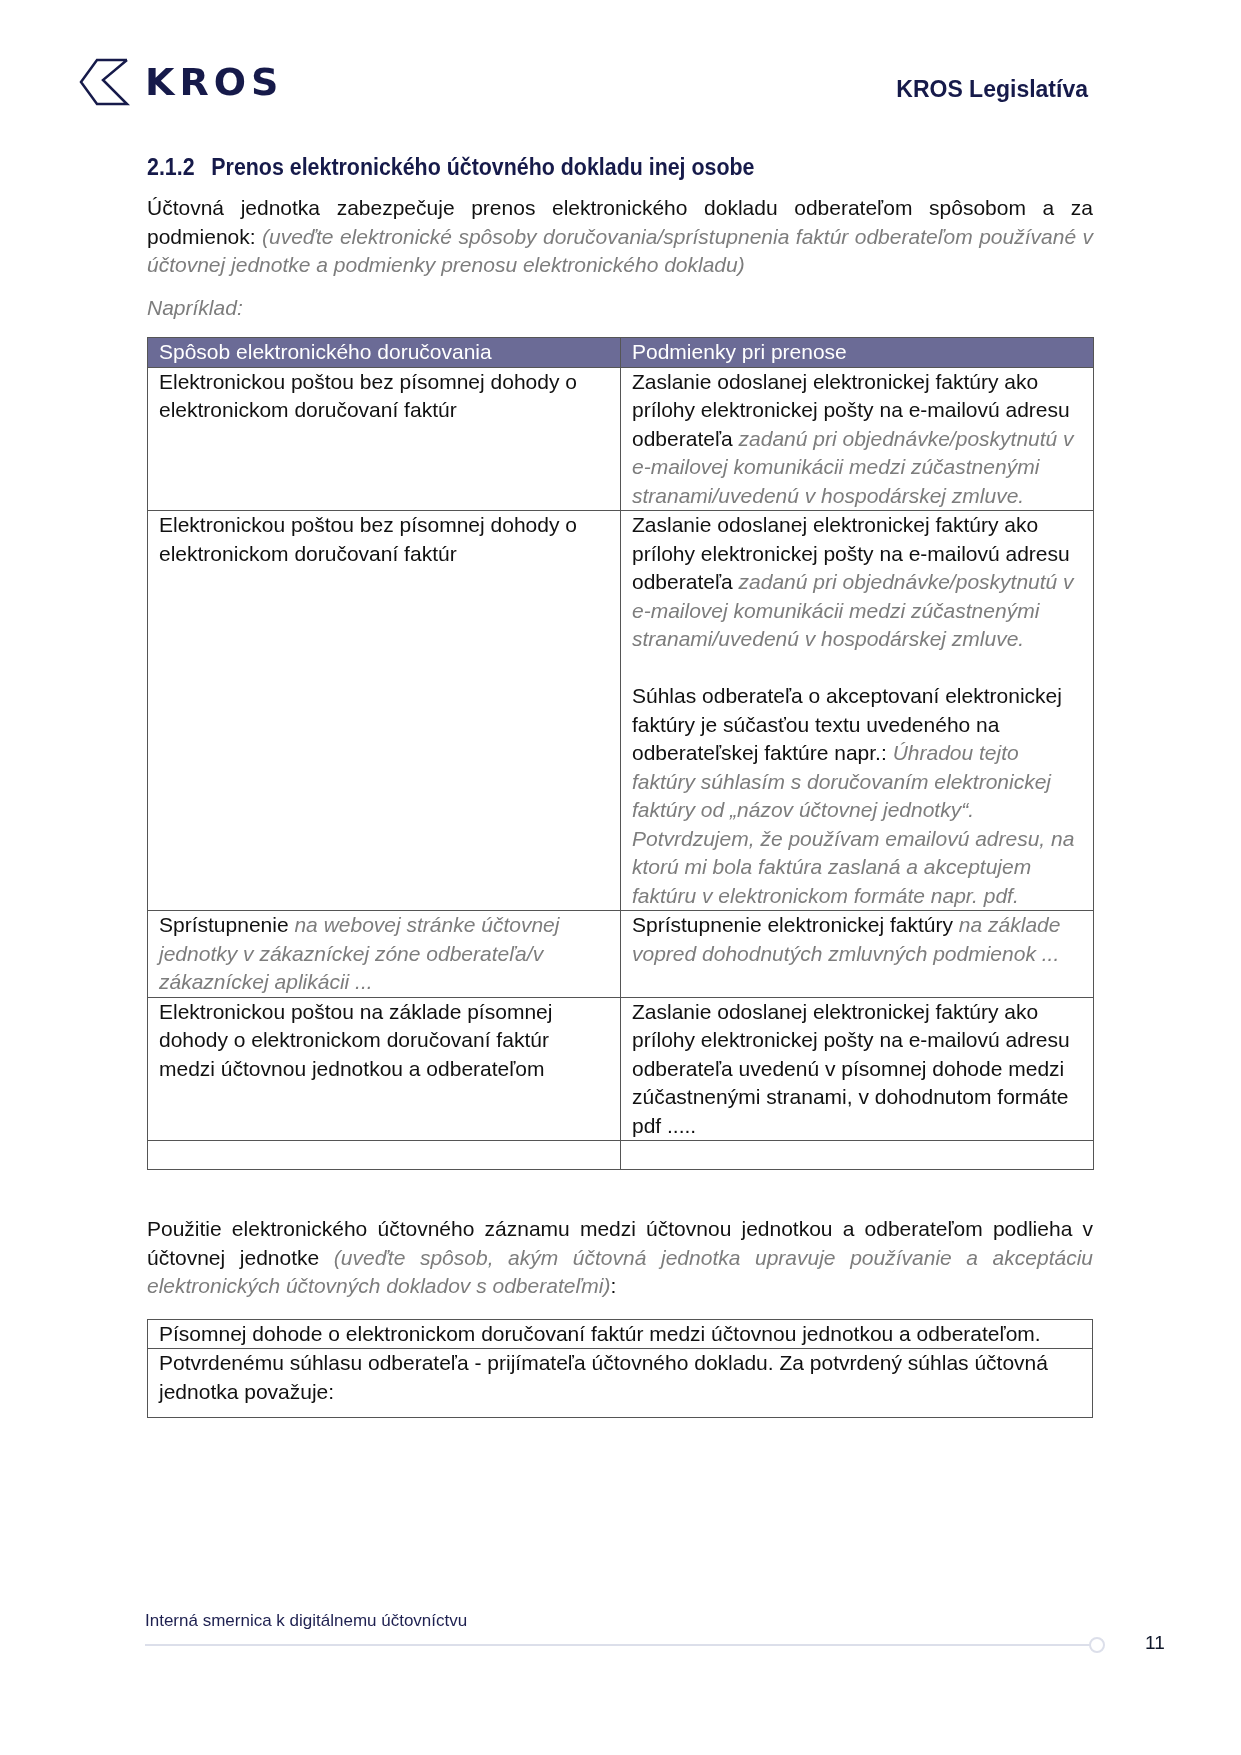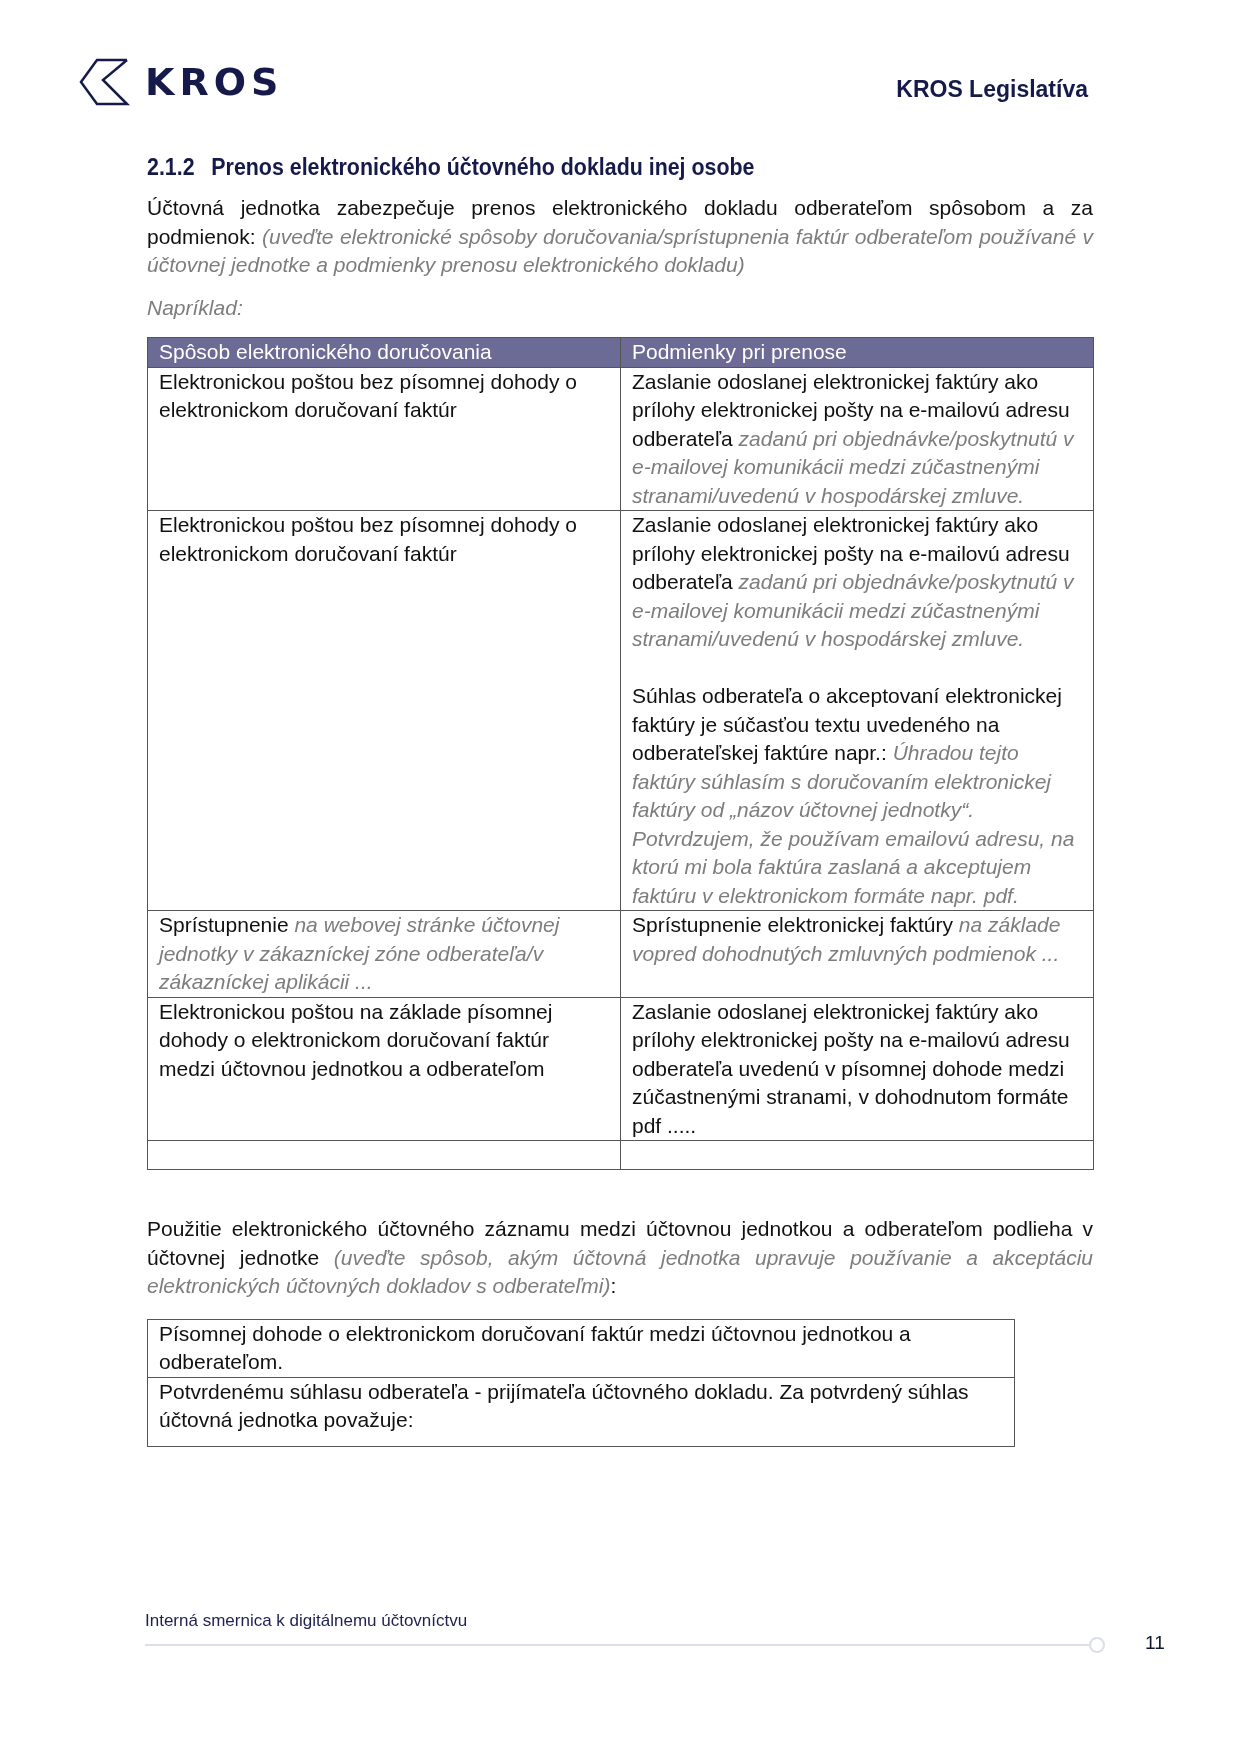"Písomnej dohode o elektronickom" table { width: 868px -> 946px }
